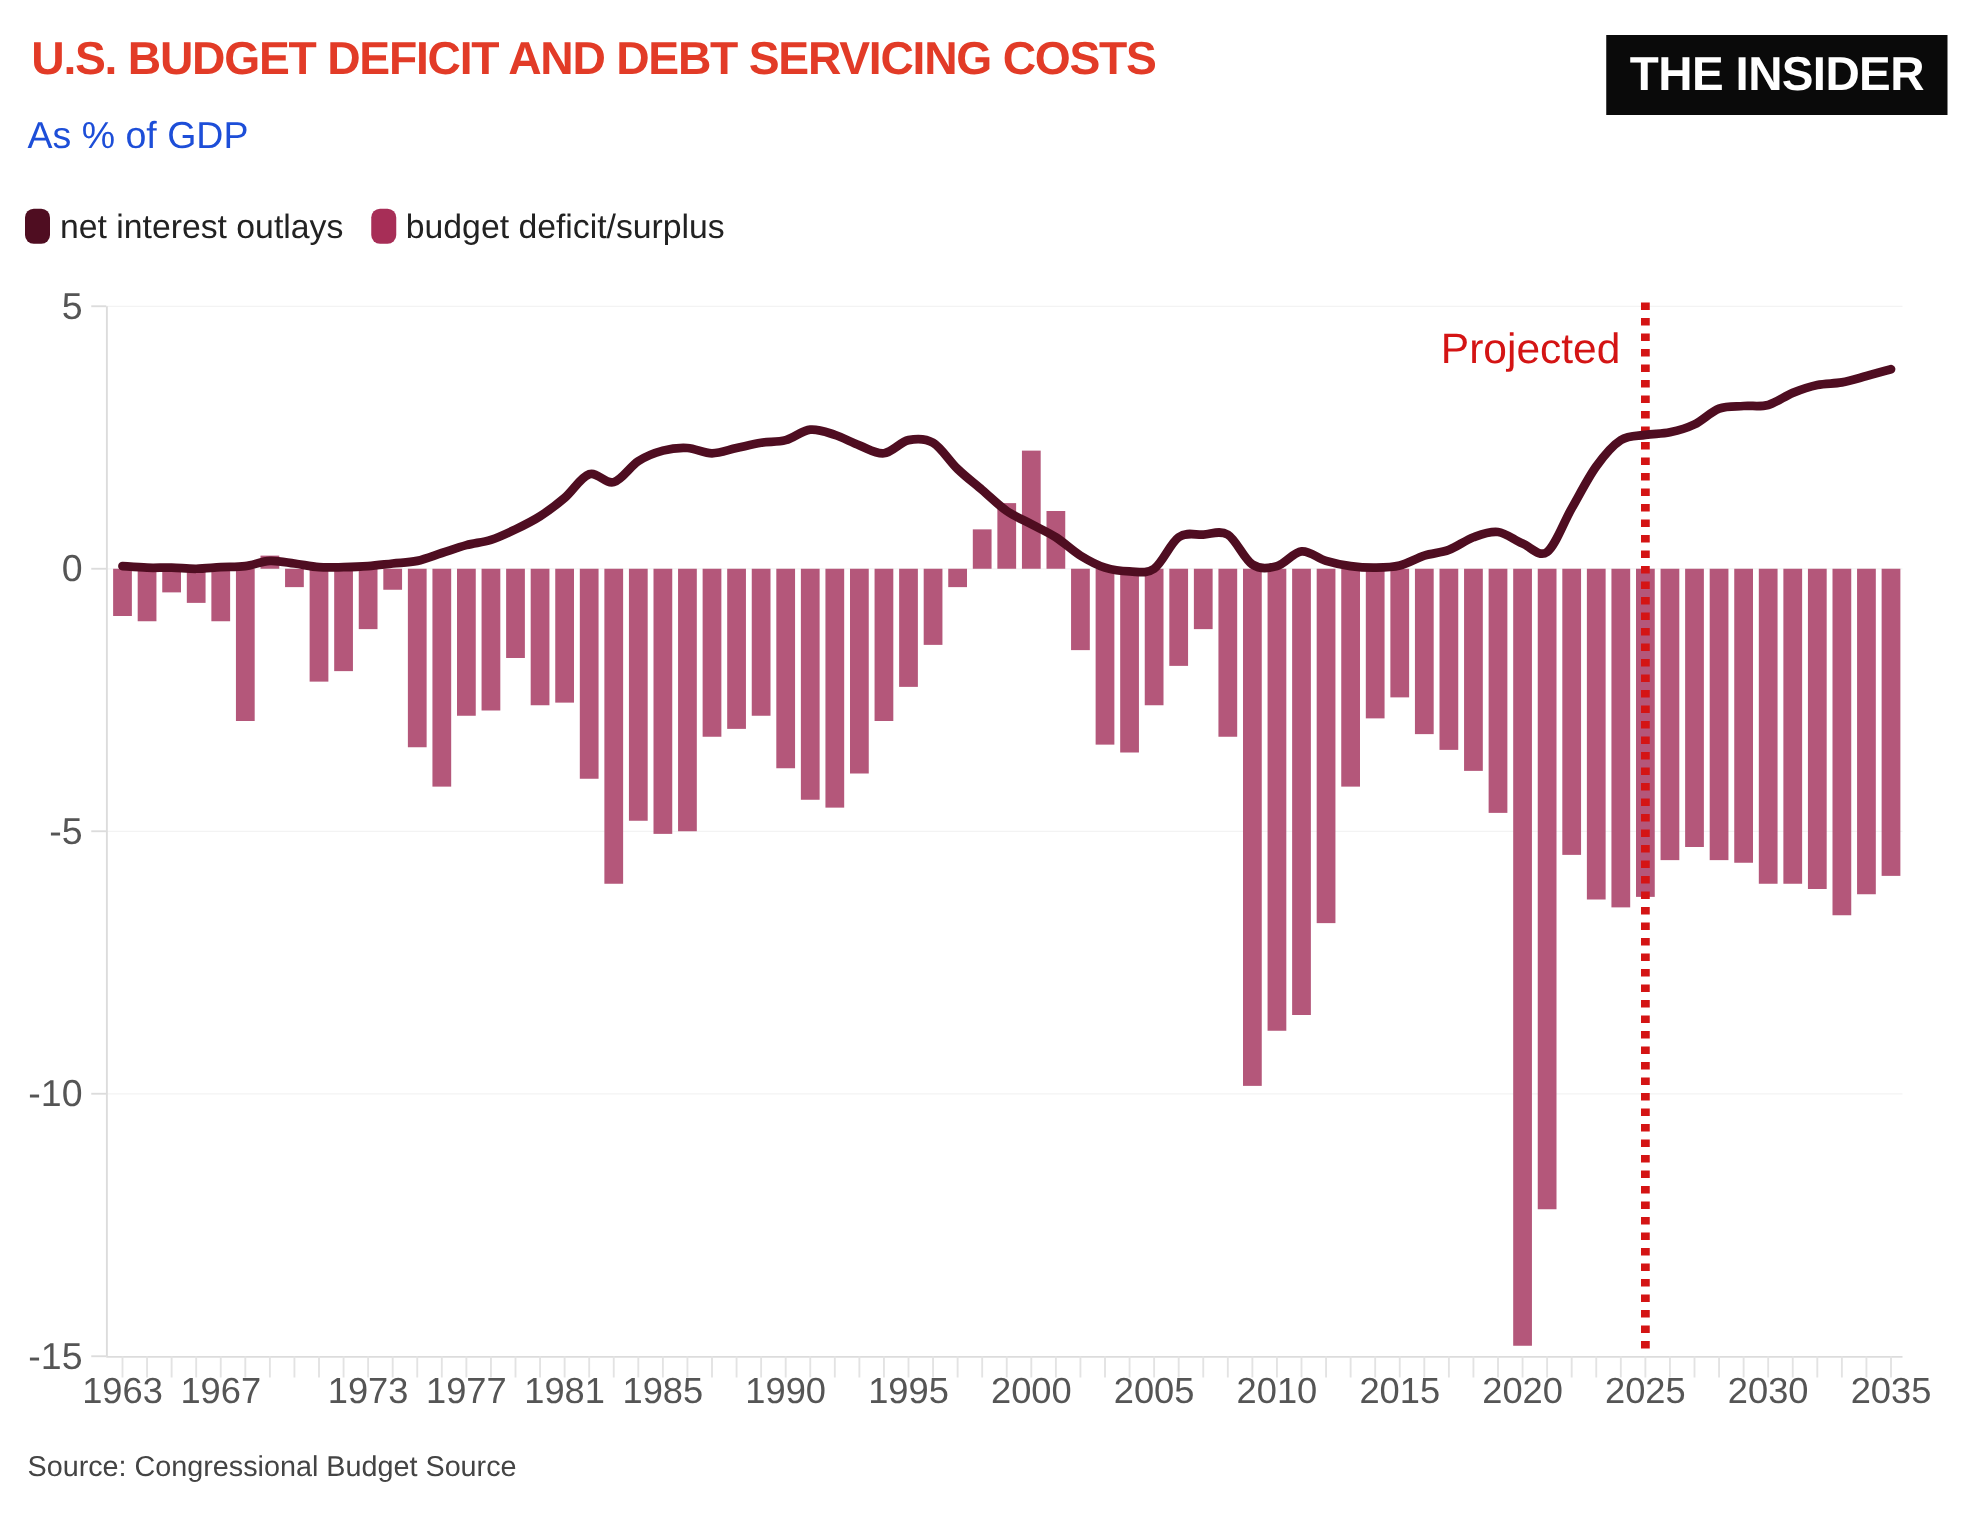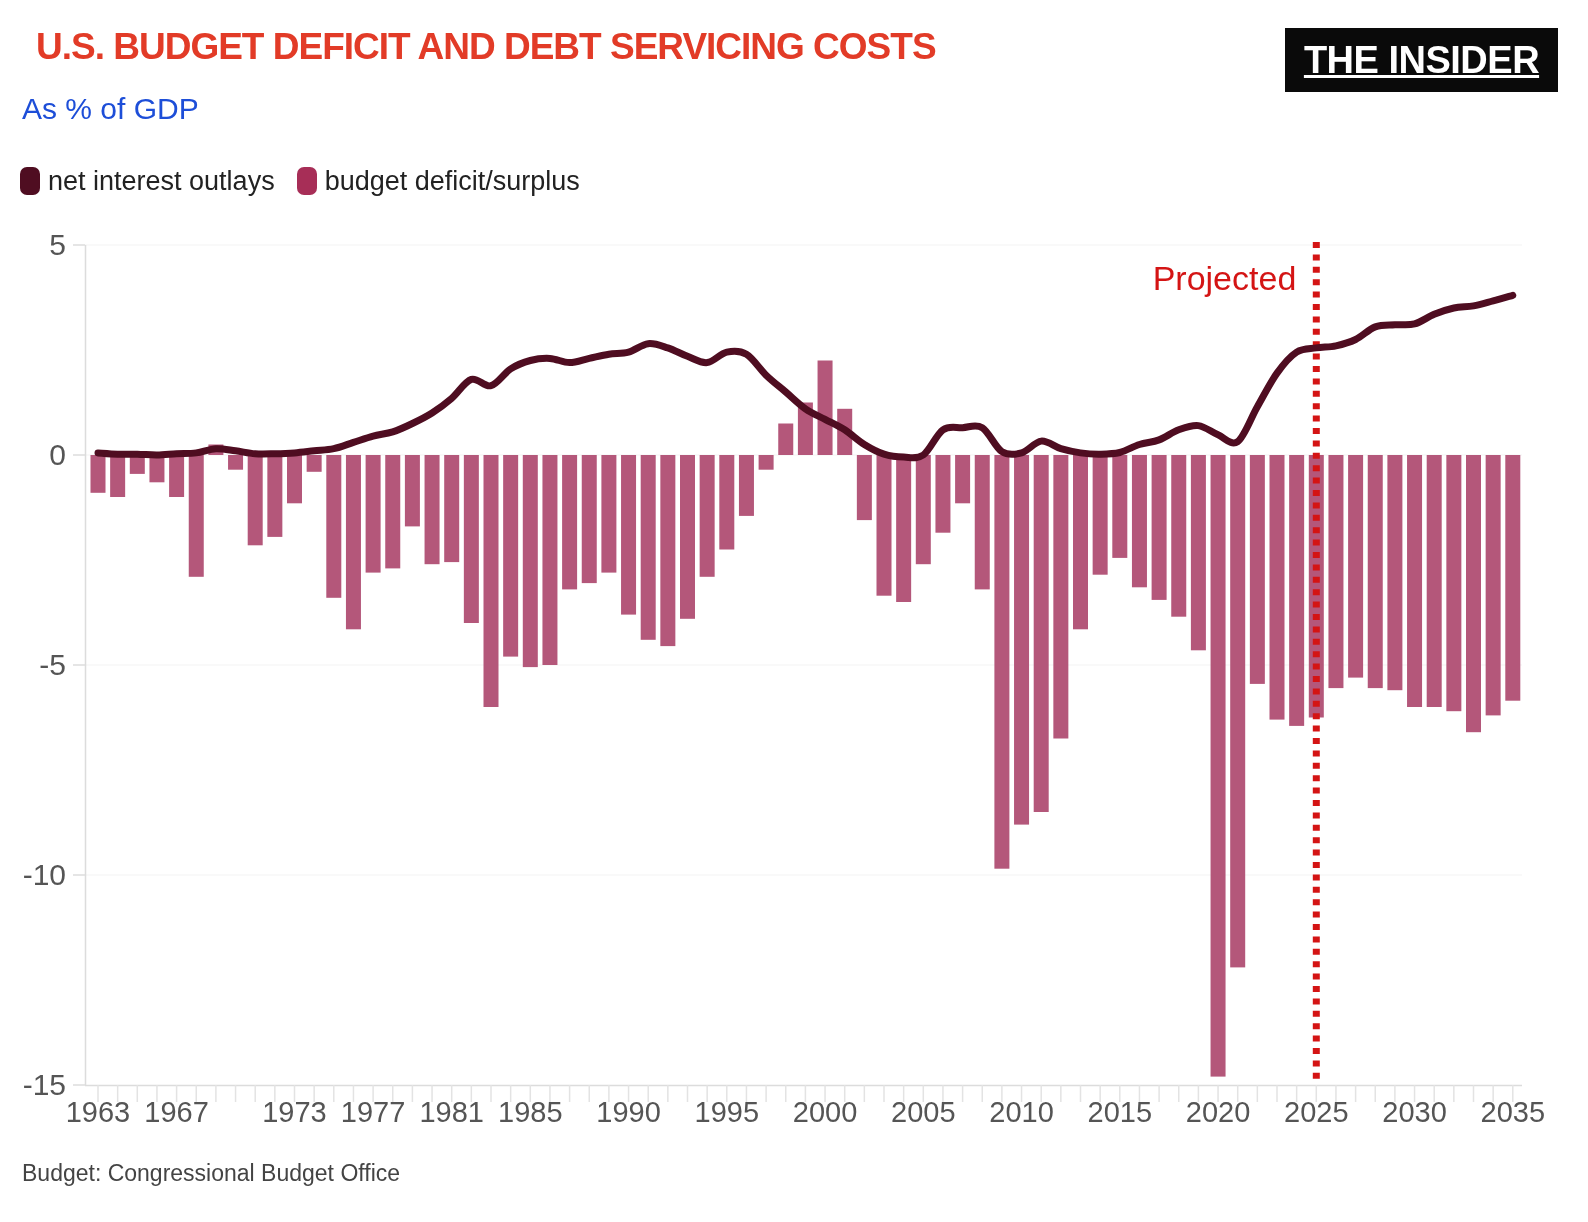"U.S. BUDGET DEFICIT AND DEBT" .title { left: 36px -> 25px }
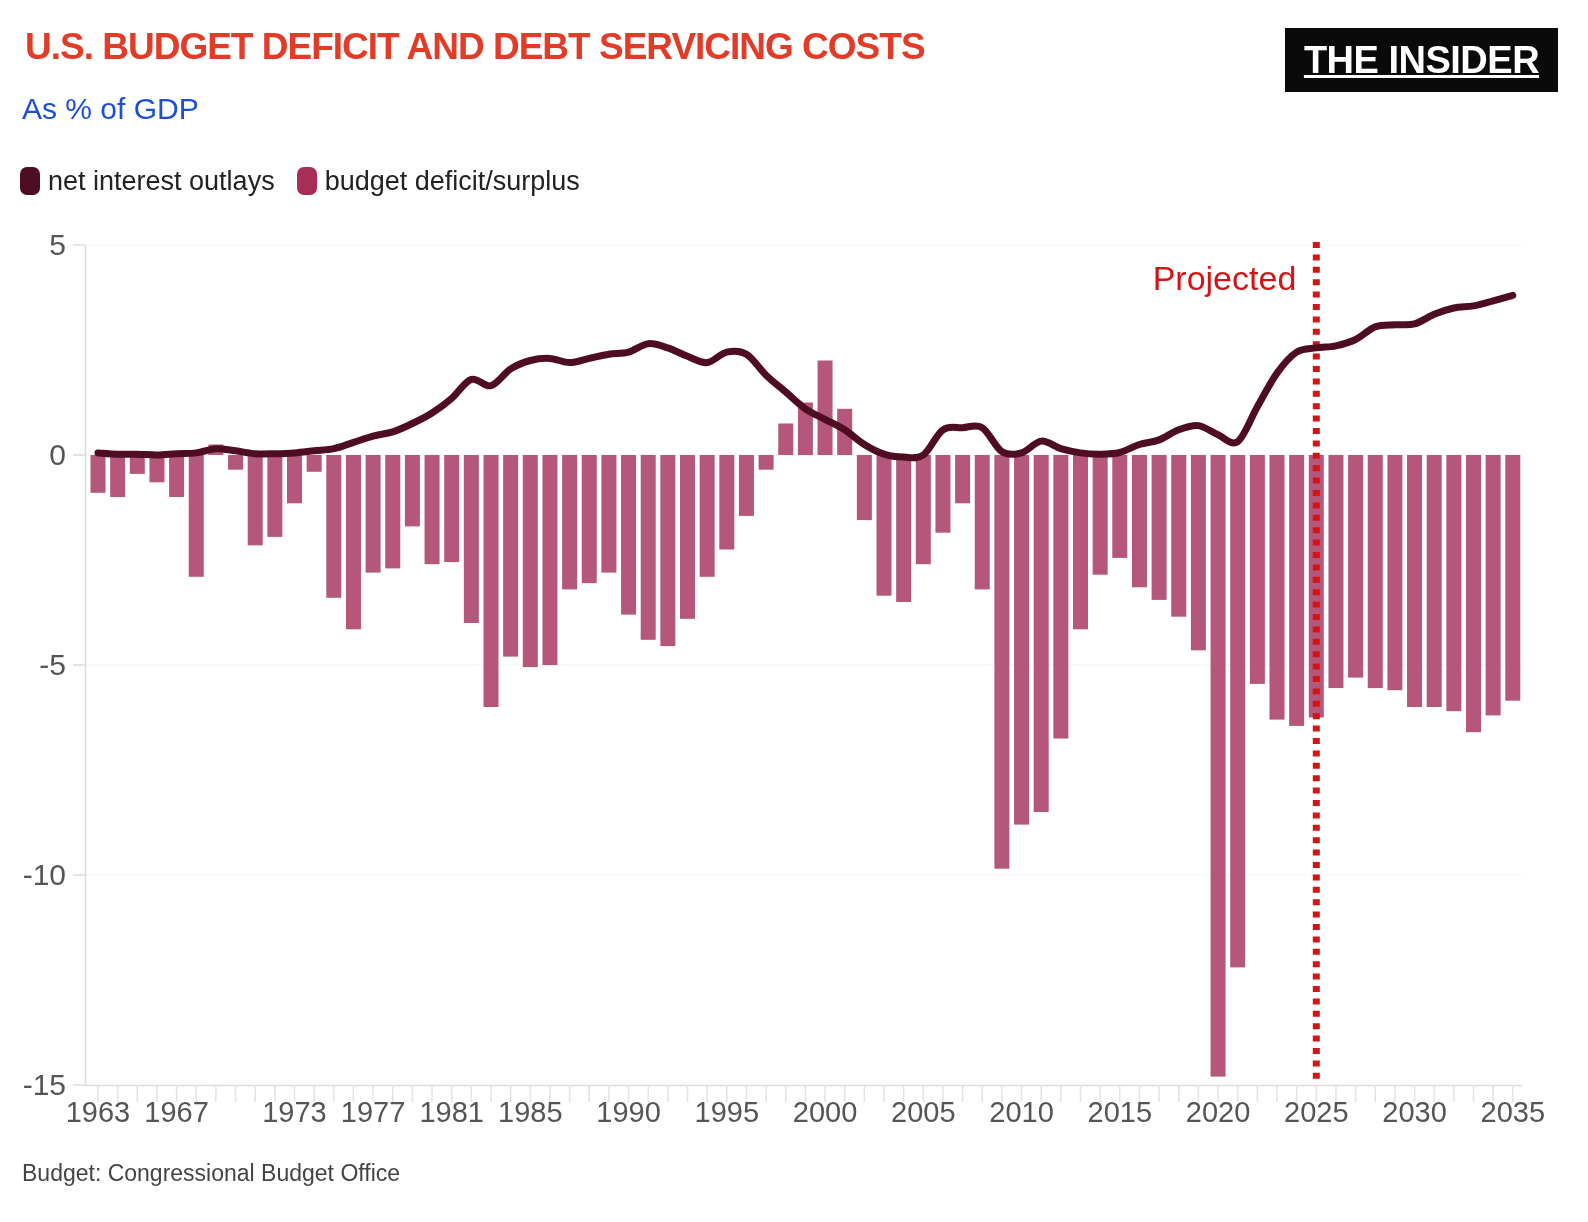"THE INSIDER" .brand span { text-decoration: underline -> none }
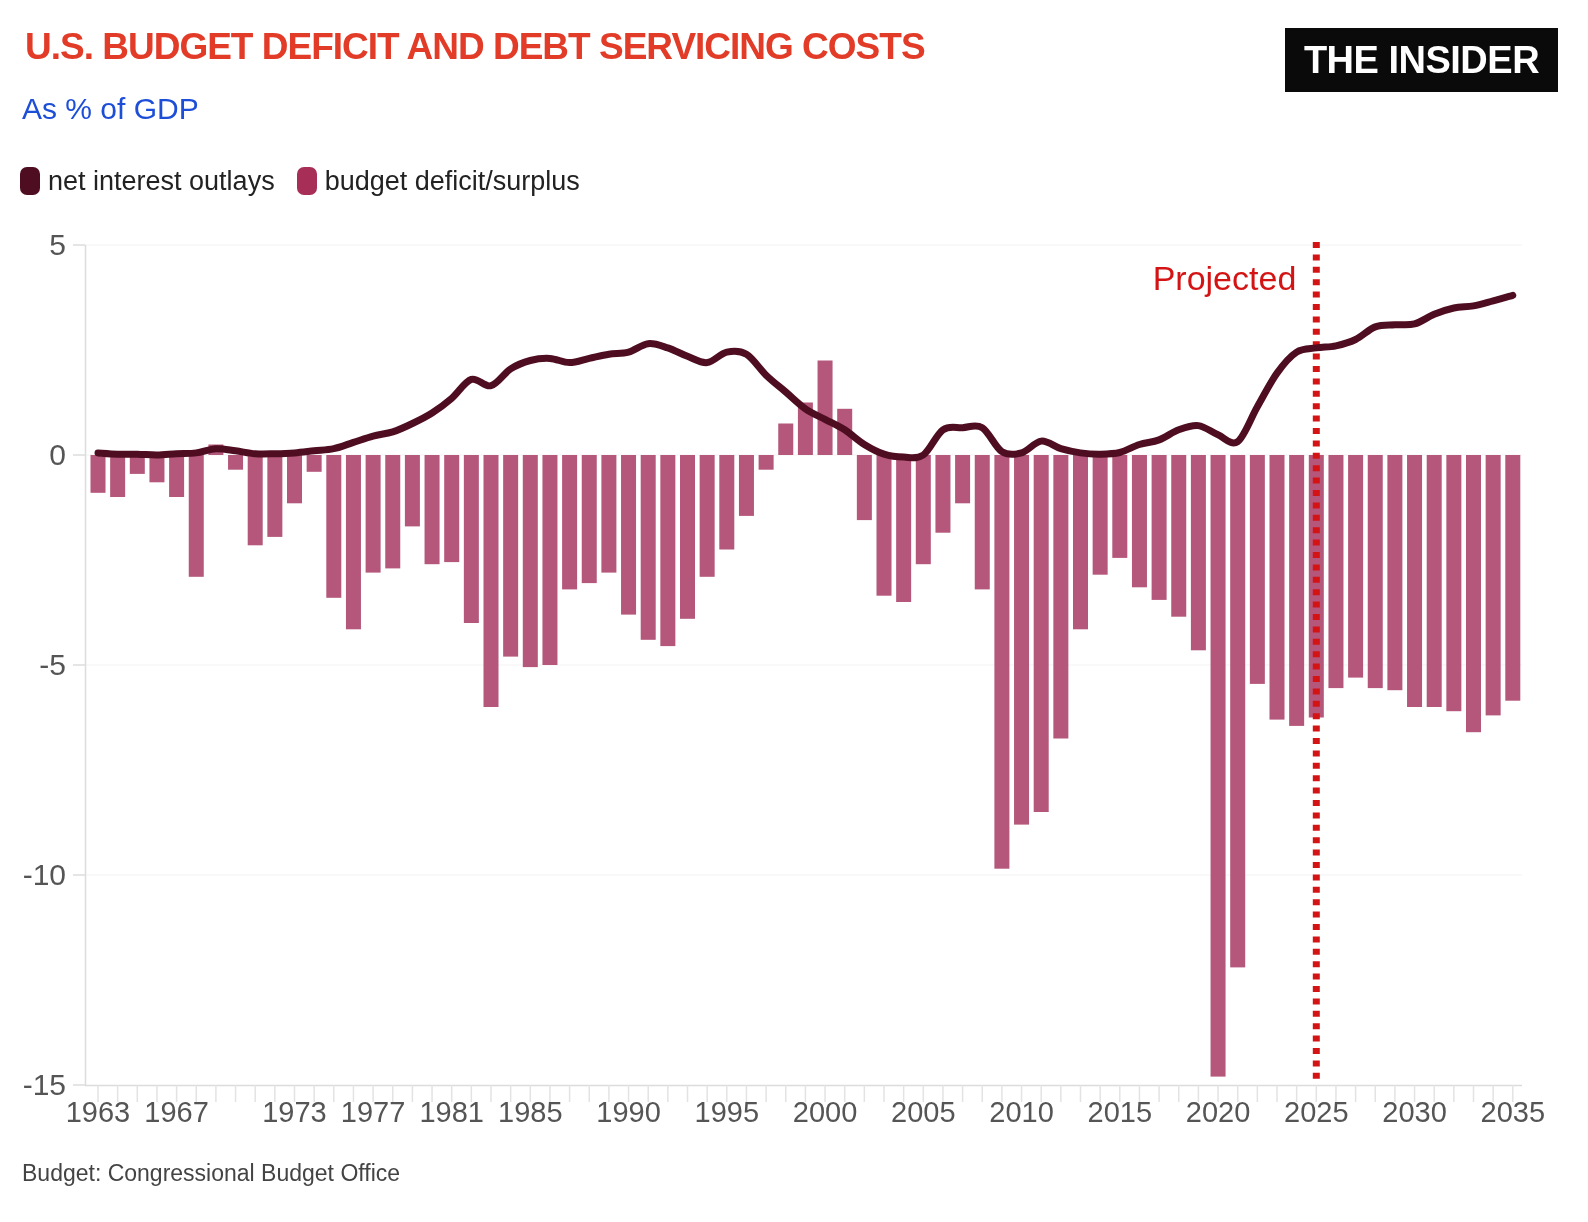"Budget: Congressional Budget Office" div.abs { text: Budget: Congressional Budget Office -> Source: Congressional Budget Source }
